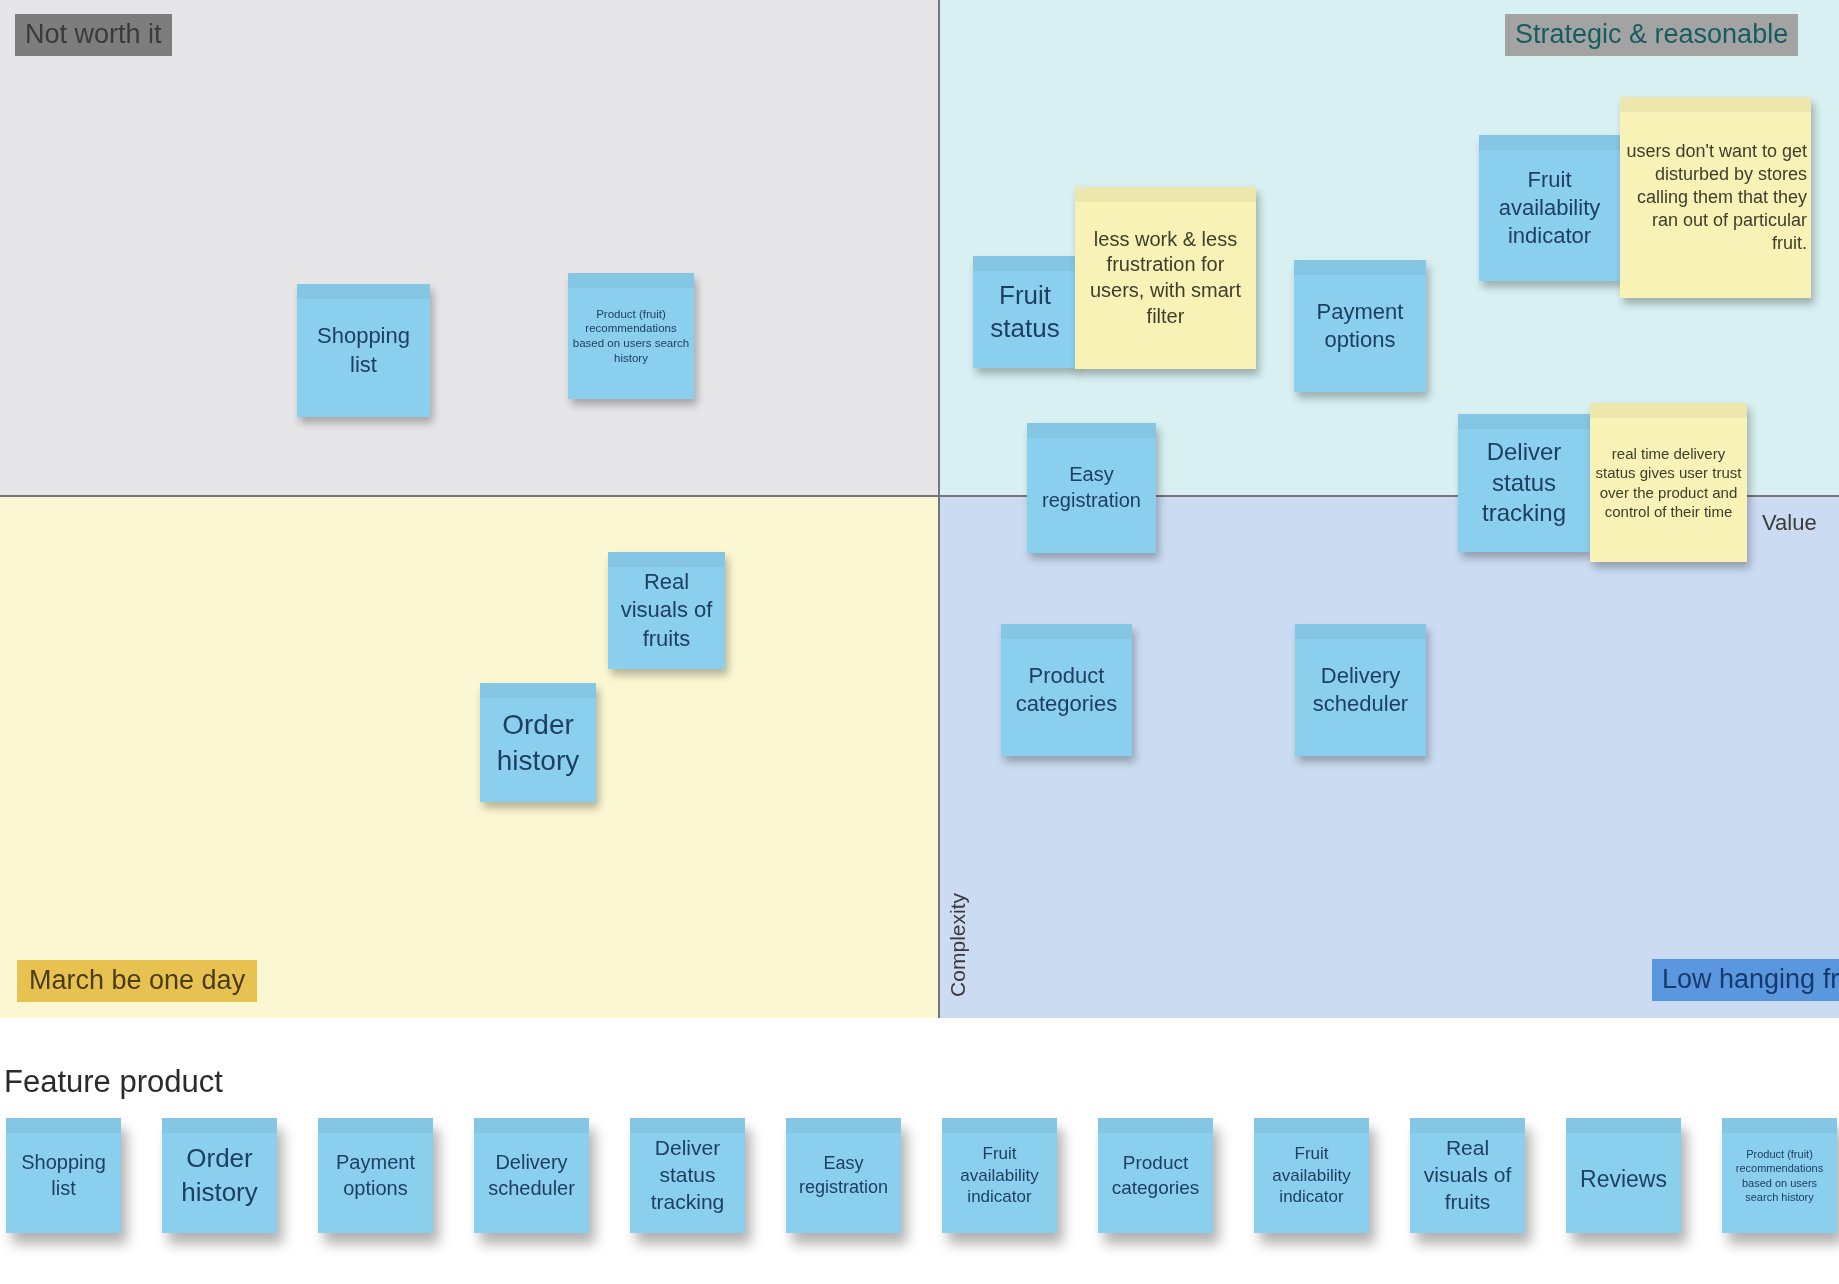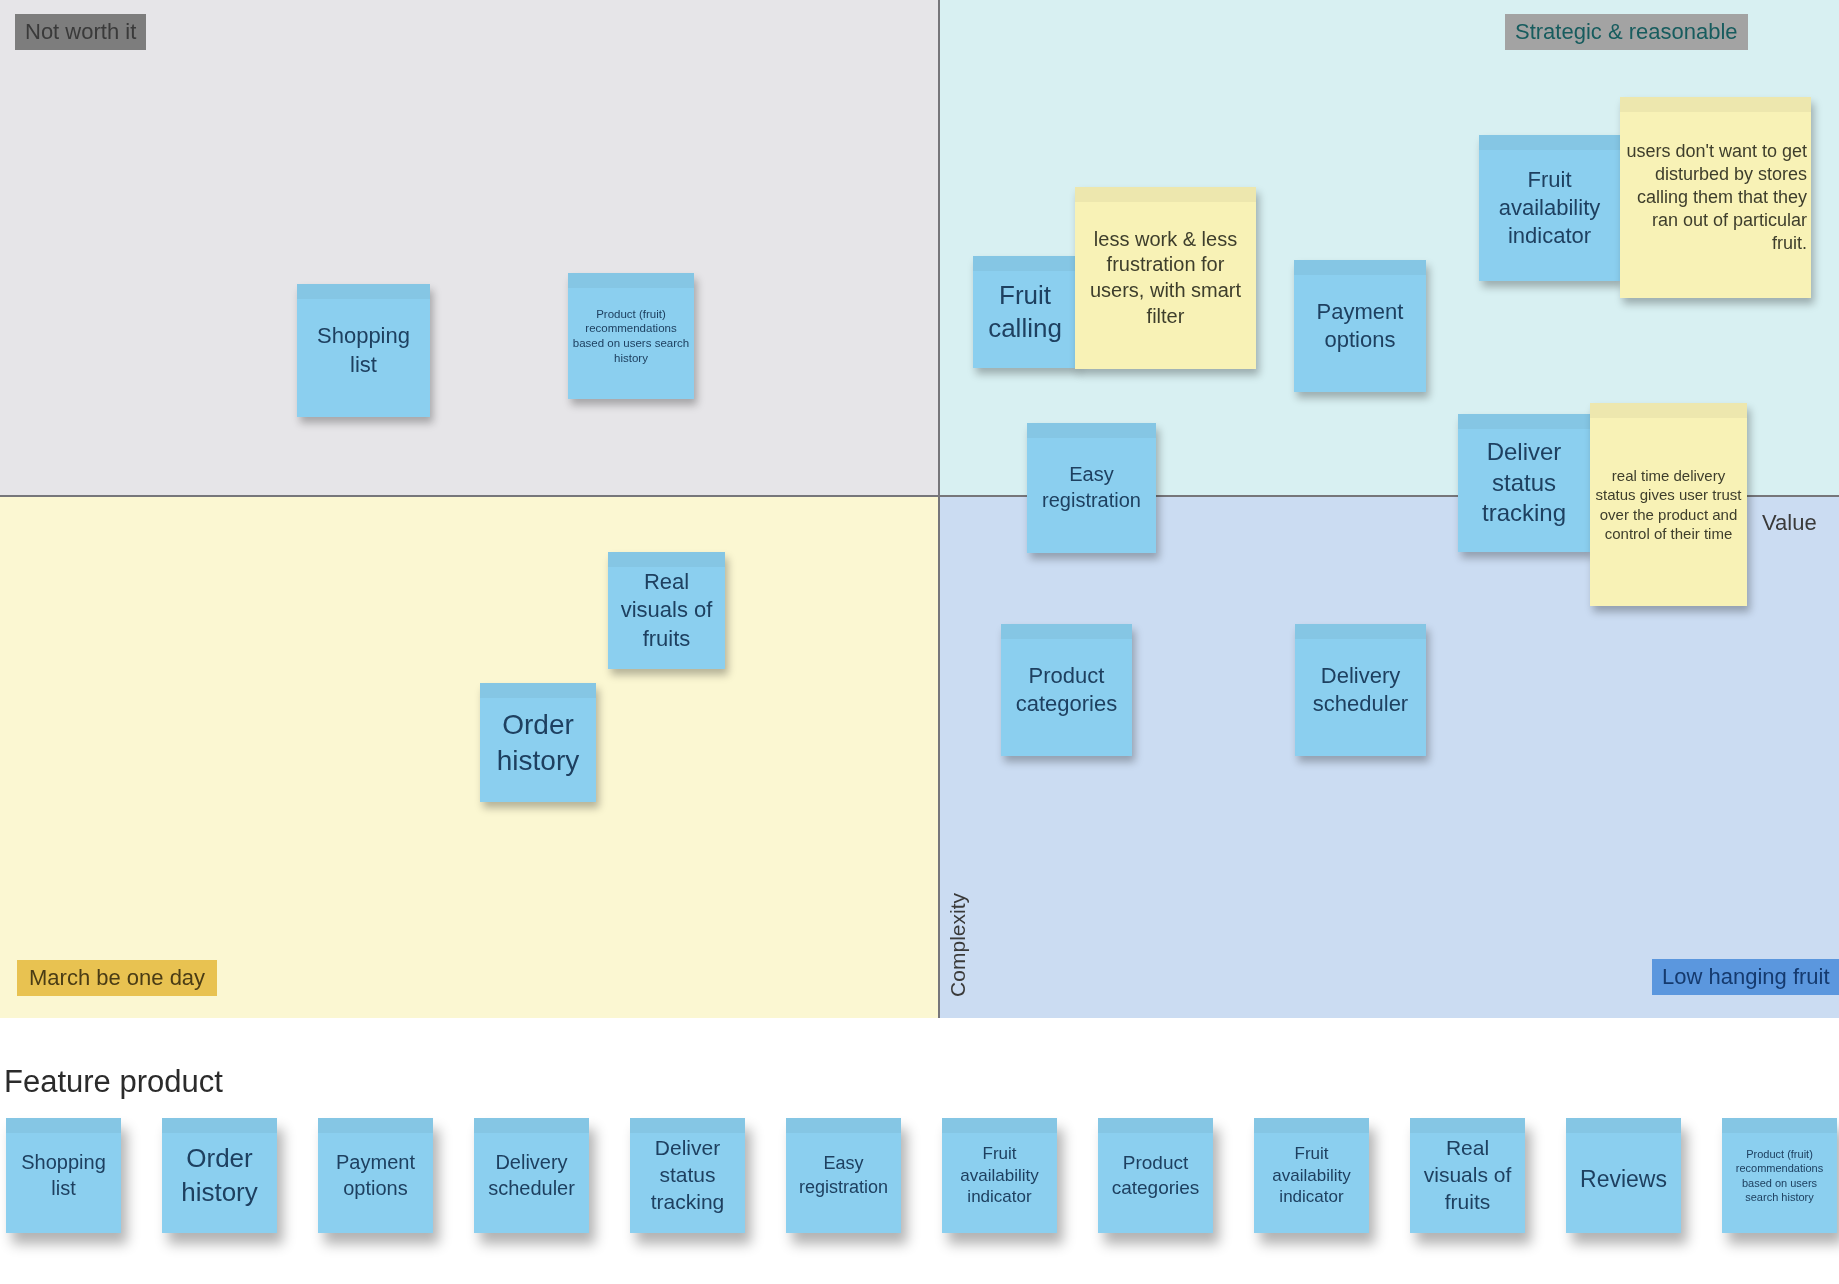"Not worth it" .q-label { font-size: 22px -> 27px }
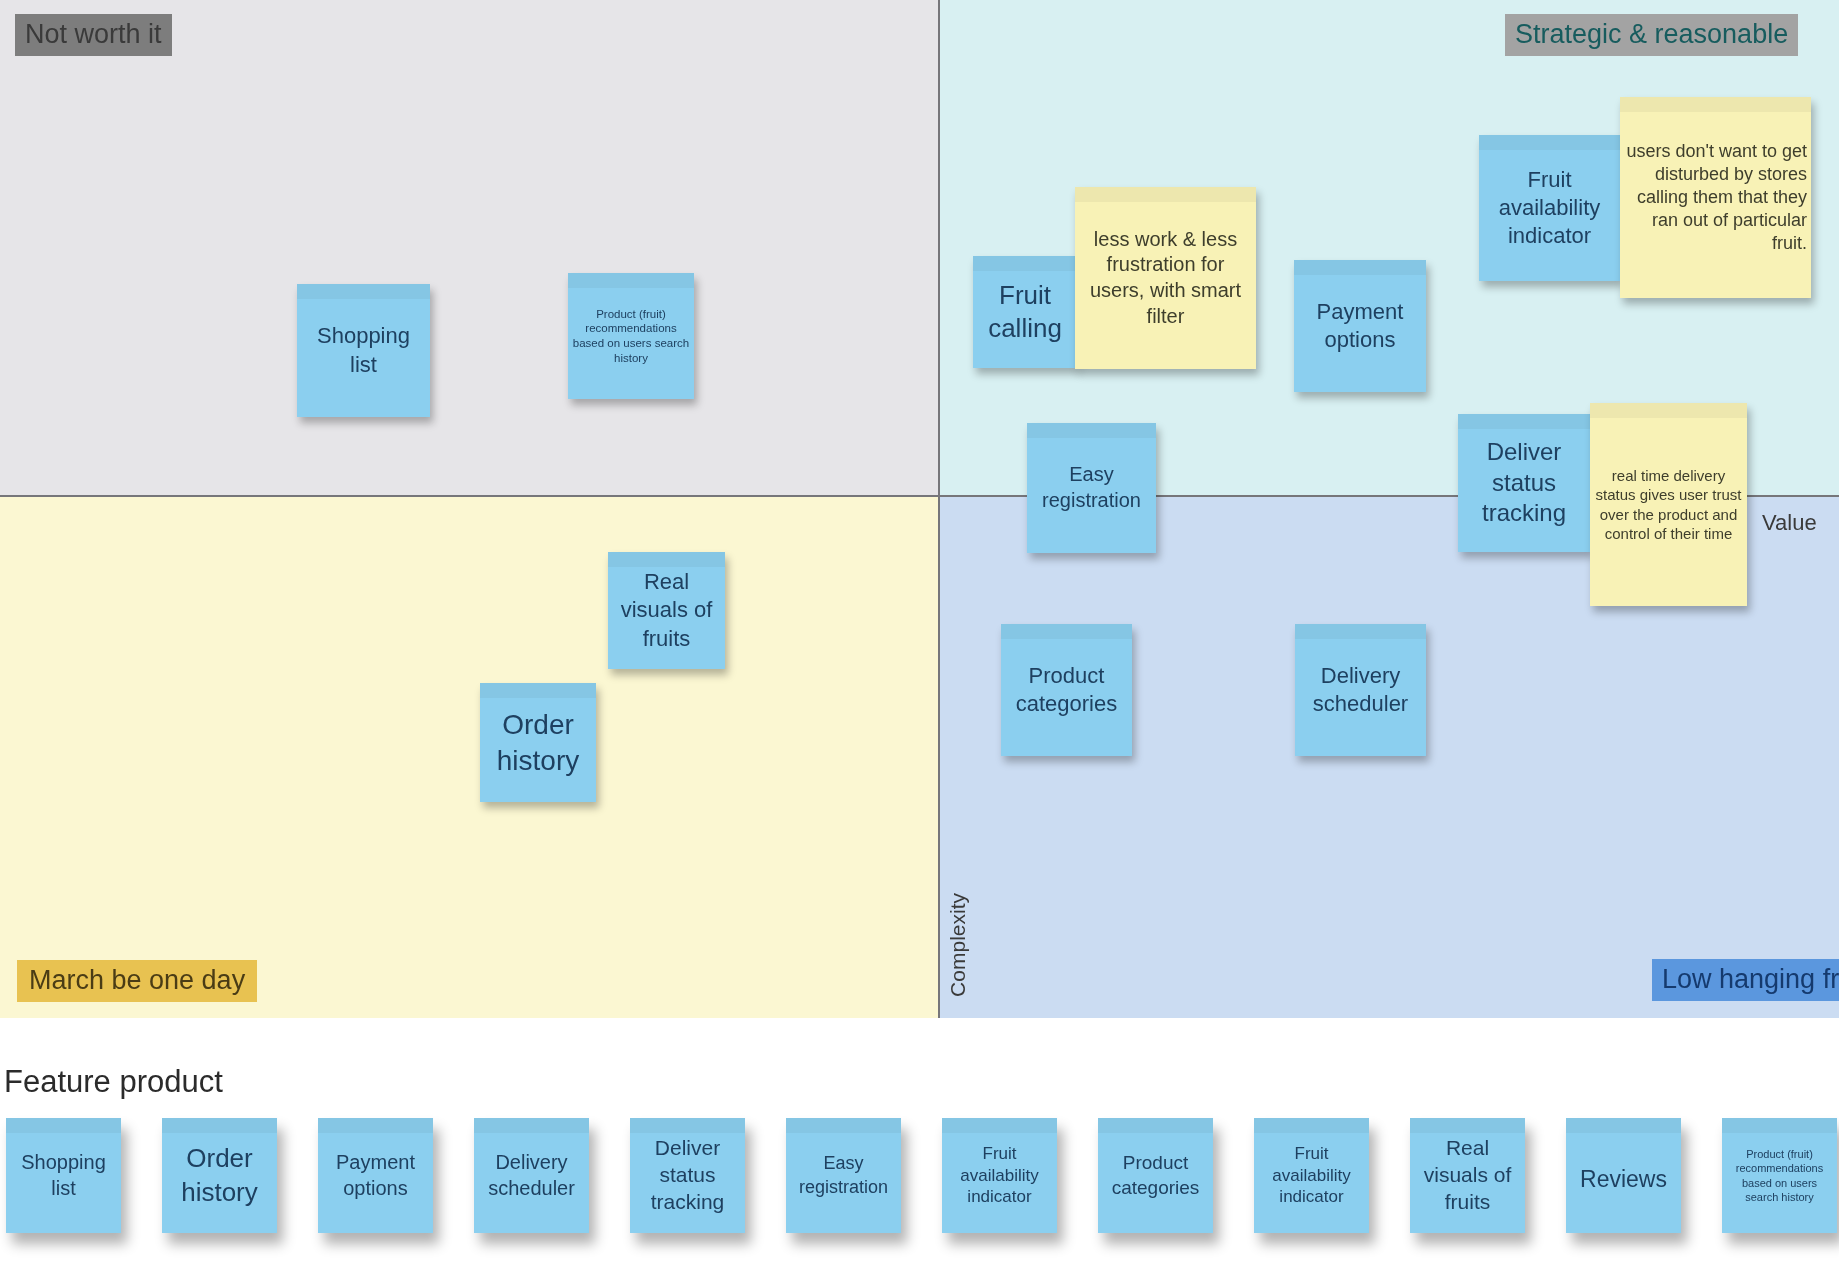"Fruit calling" span.note-text { text: calling -> status }
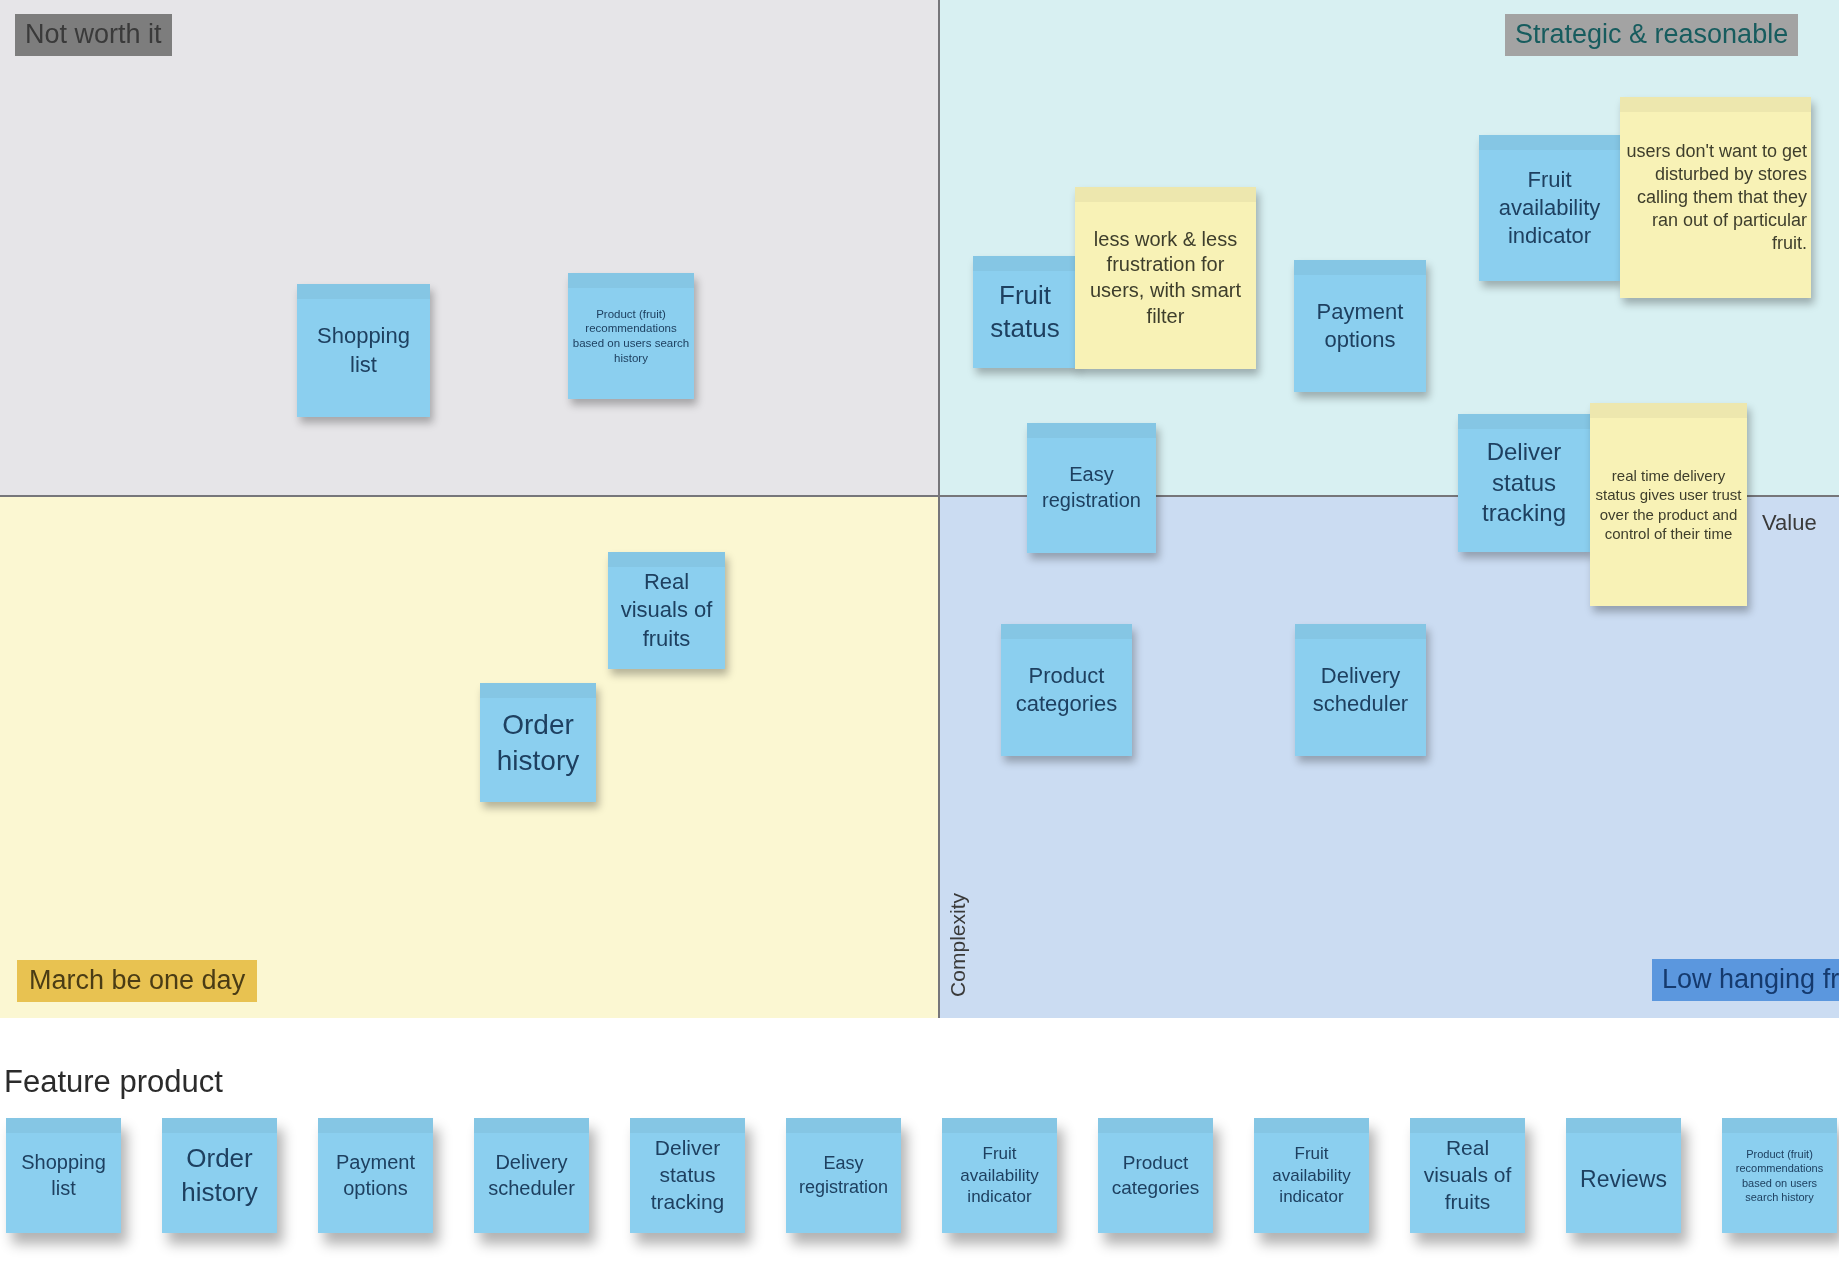"real time delivery status gives" div.note { height: 203px -> 159px }
